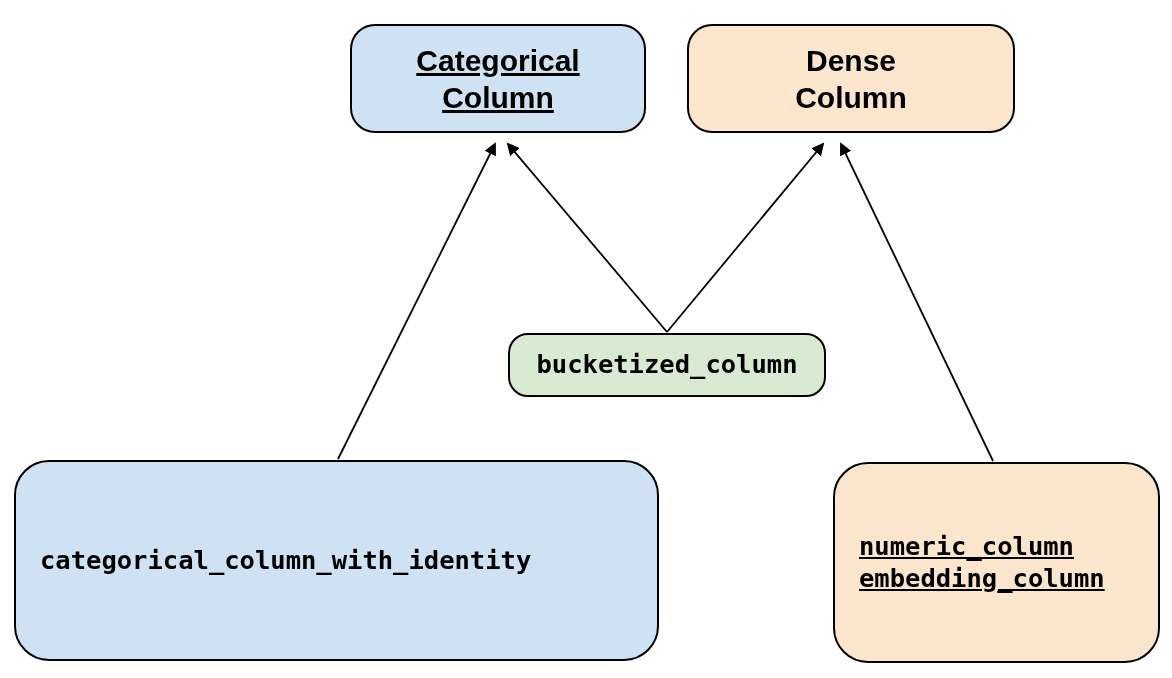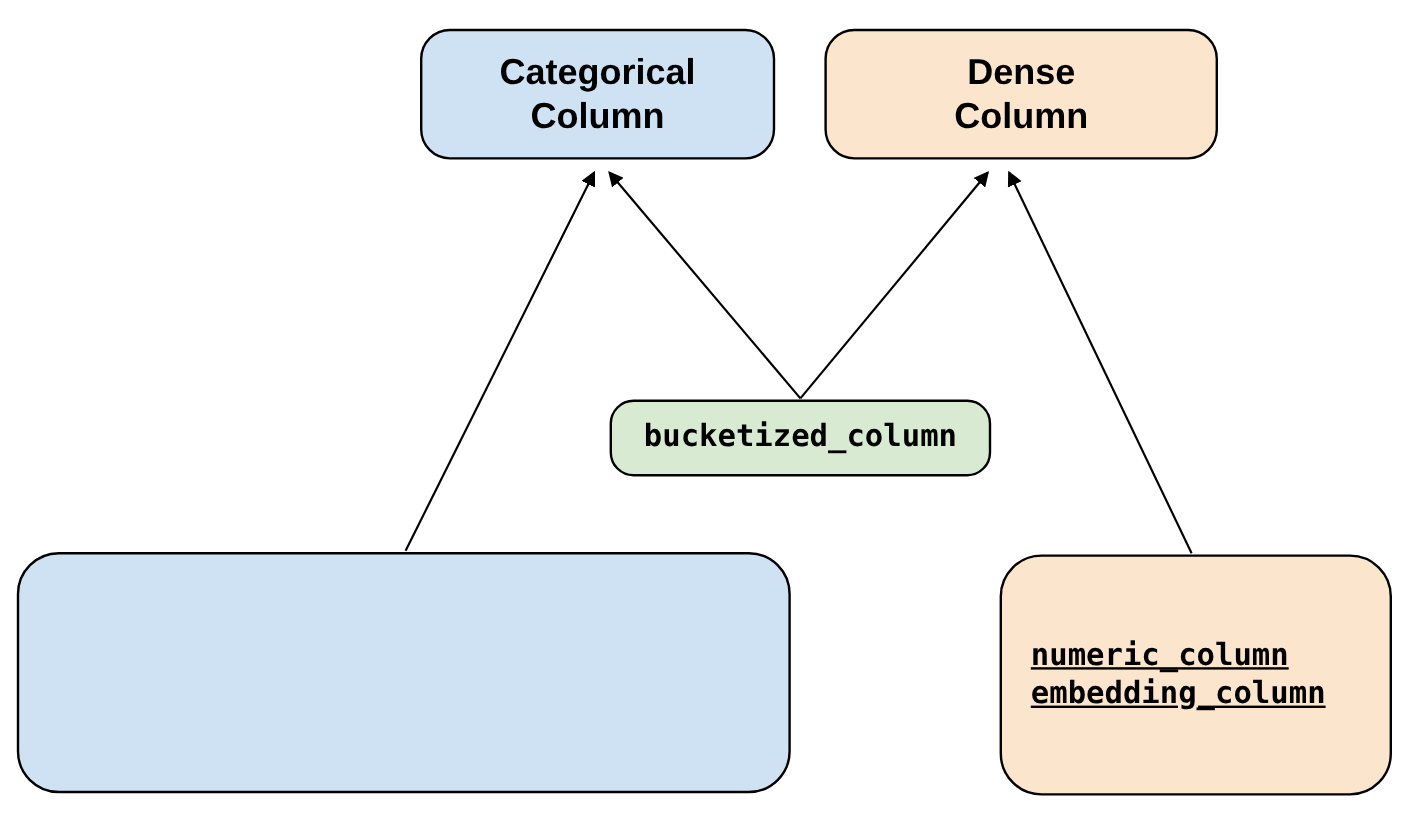"Categorical" #node-categorical-column { text-decoration: none -> underline }
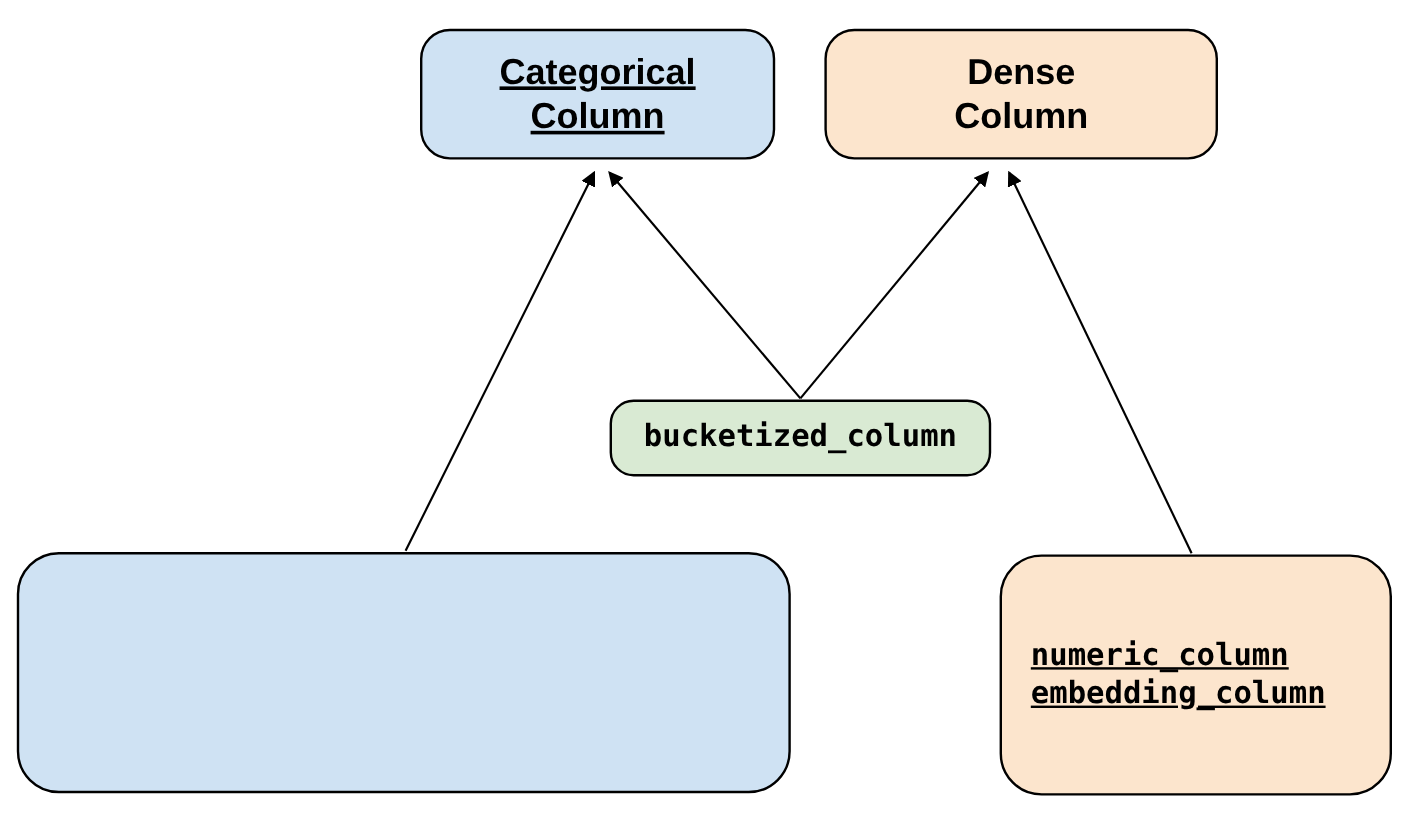"categorical_column_with_identity" div.line-item { html: none -> <div>categorical_column_with_identity</div> }
